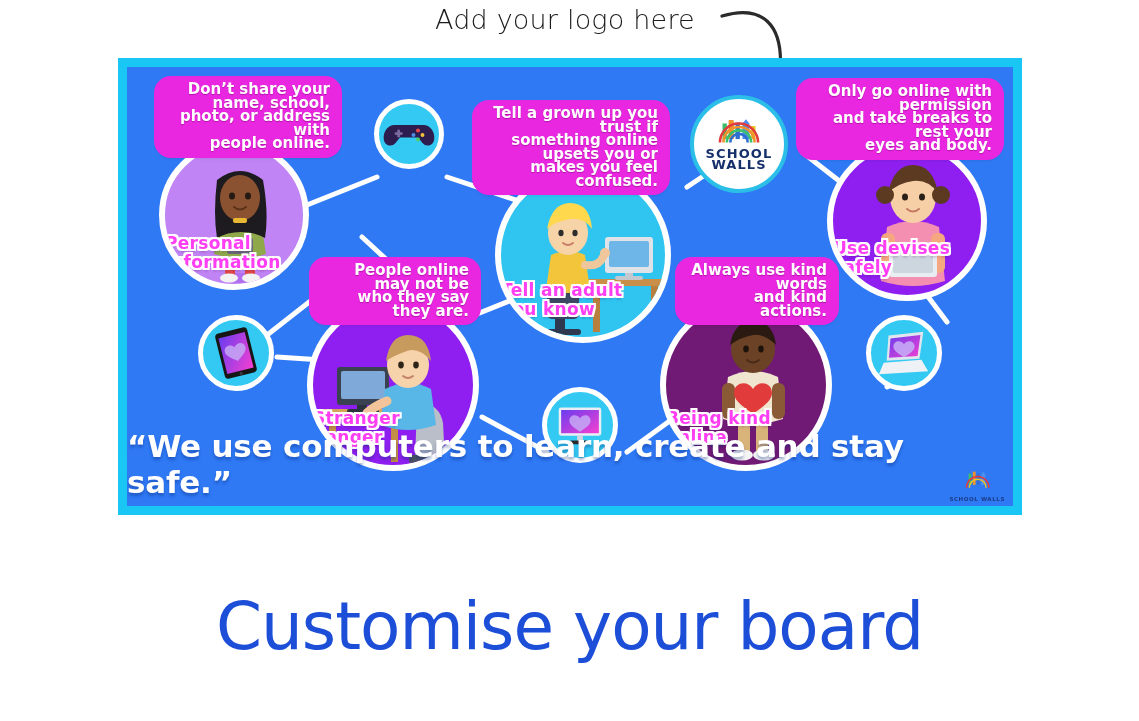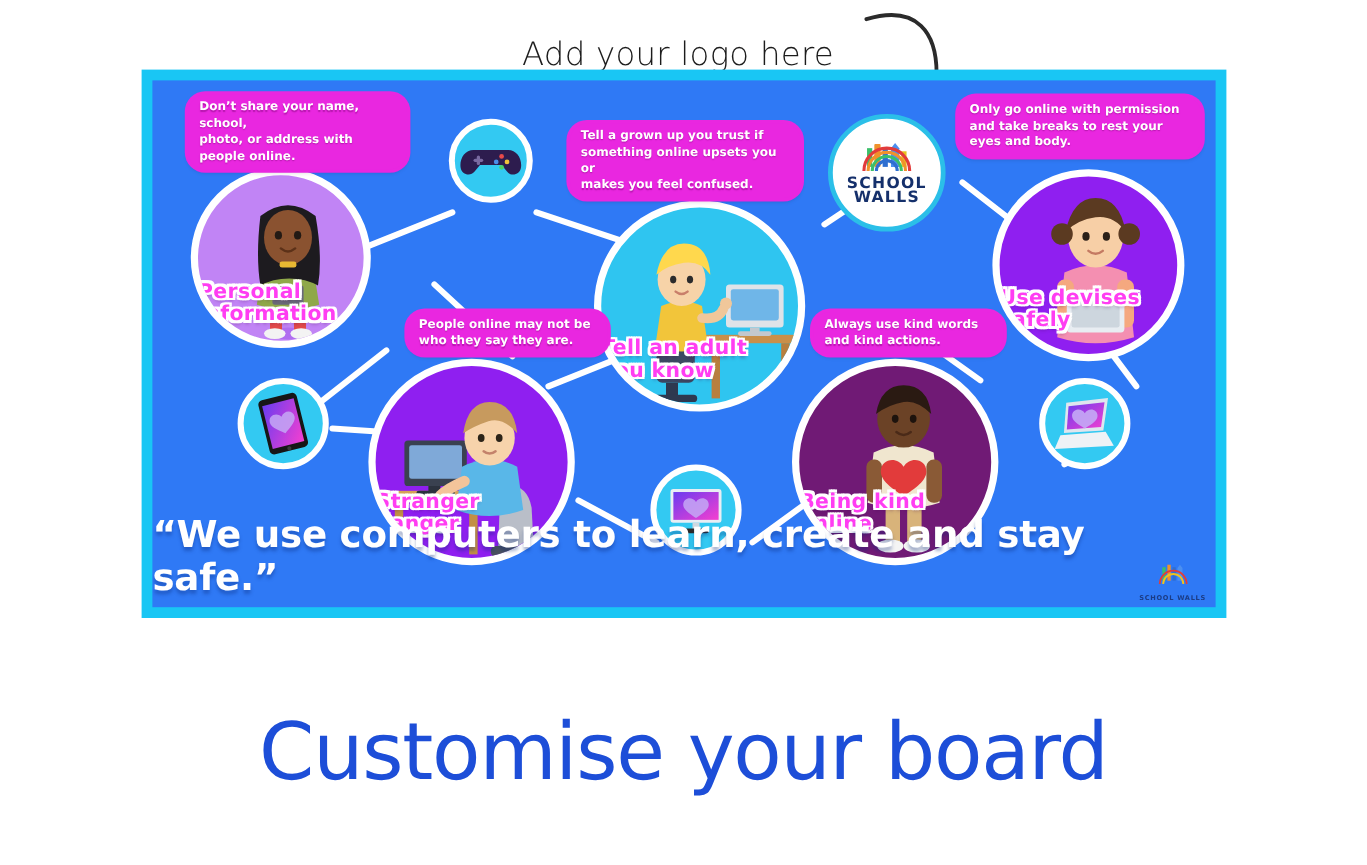"Add your logo here" #annotation-text { top: 30px -> 4px }
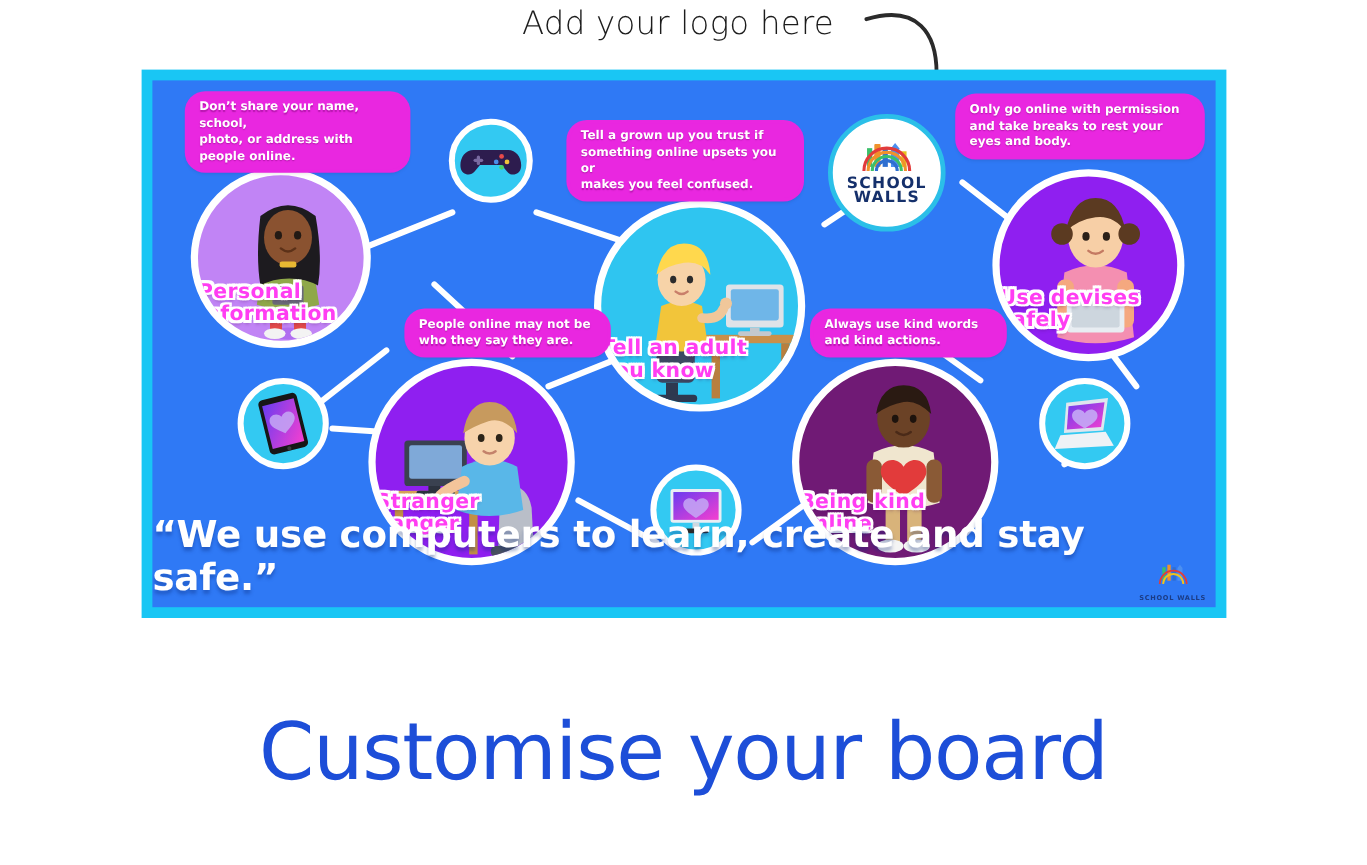"Don’t share your name, school," .callout { font-size: 10px -> 15px; text-align: left -> right }
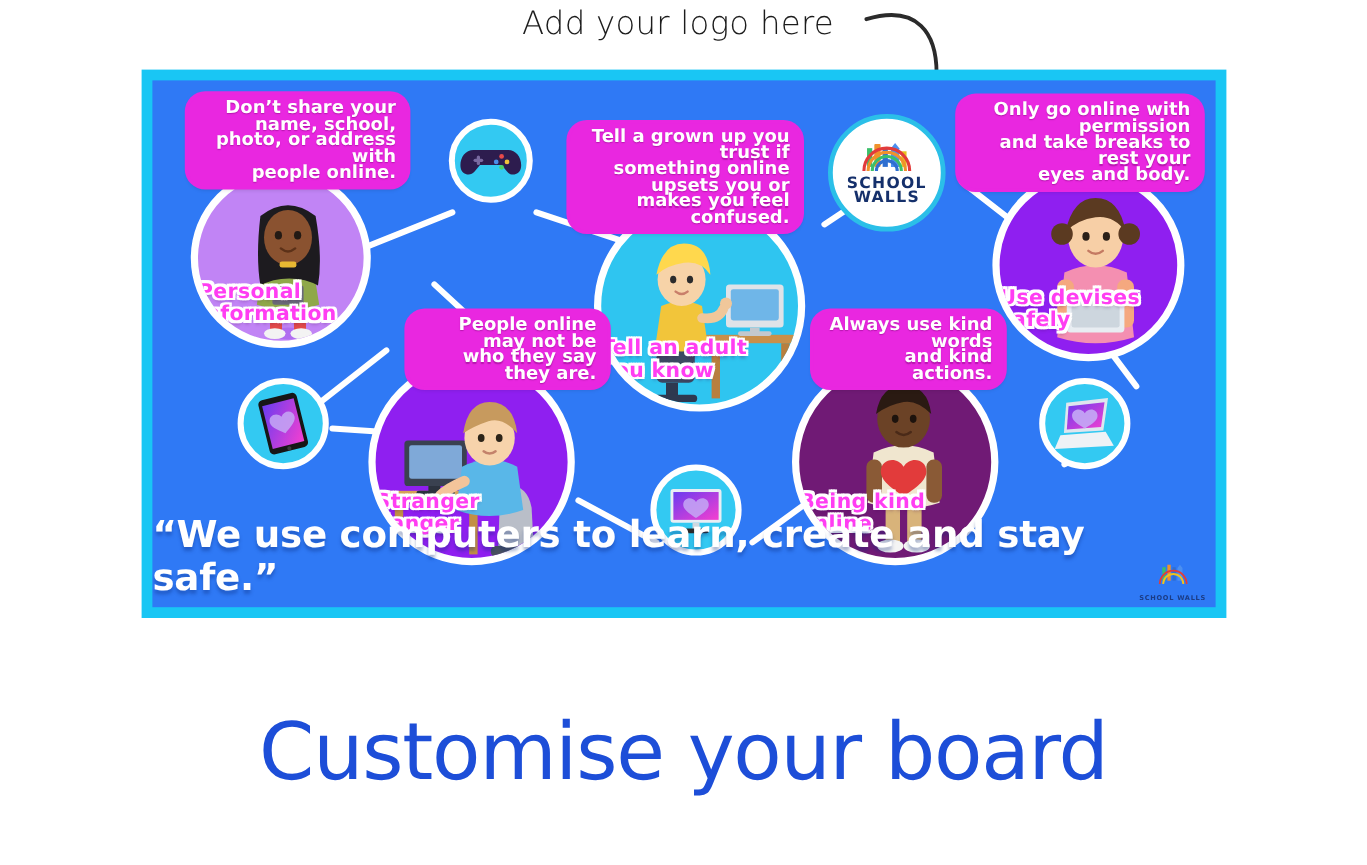"People online may not be" div.callout { left: 213px -> 185px }
